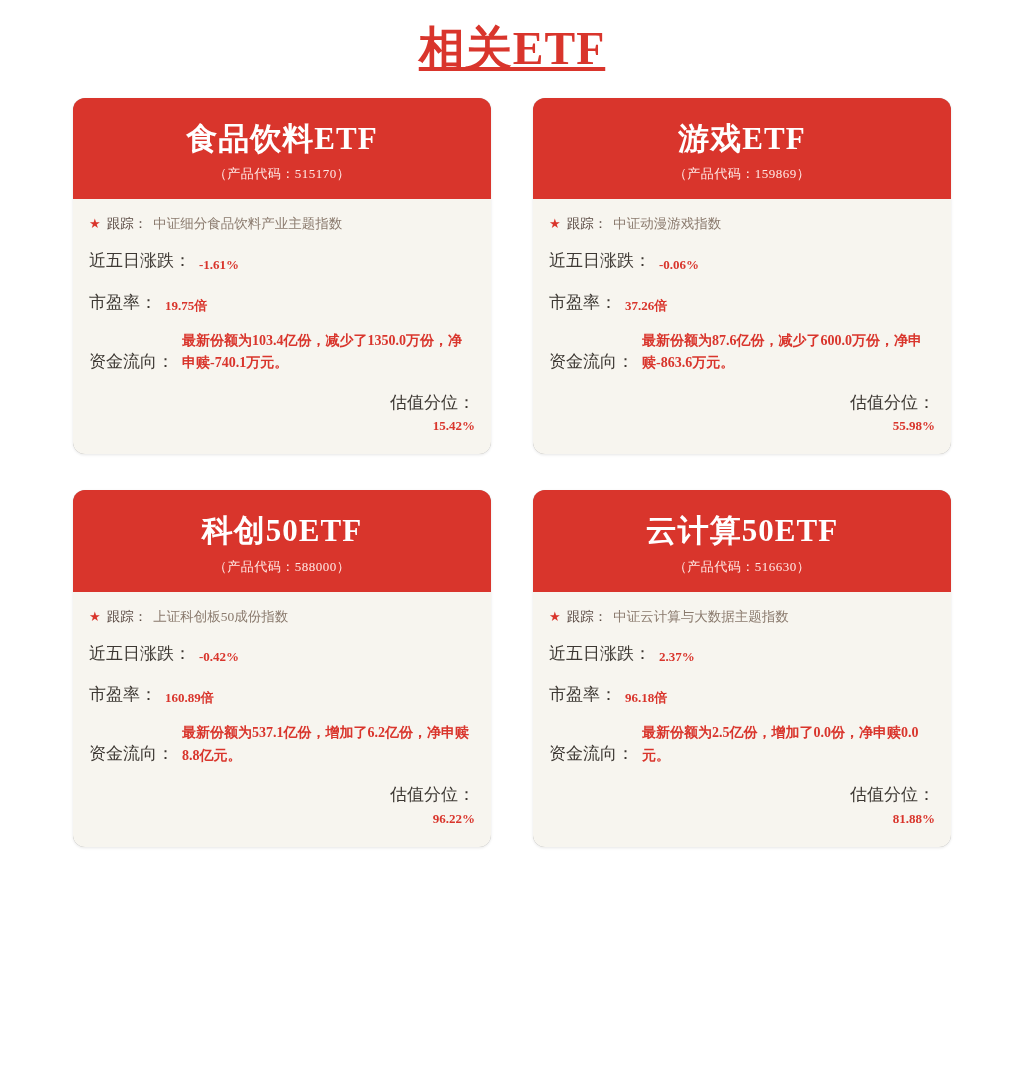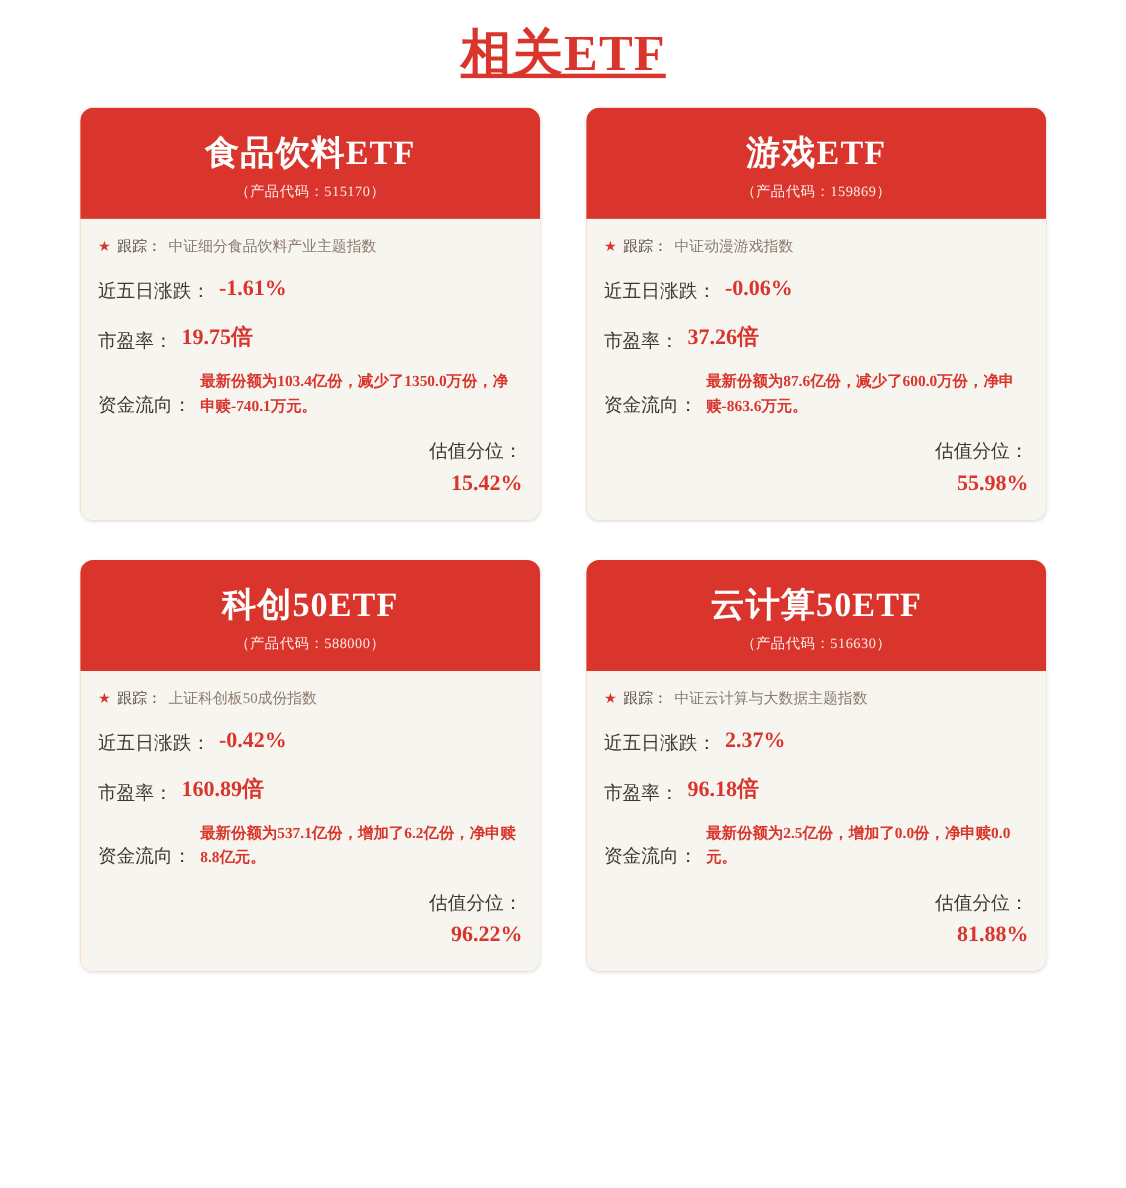"食品饮料ETF" .card { background: #fdba74 -> #a3a3a3 }
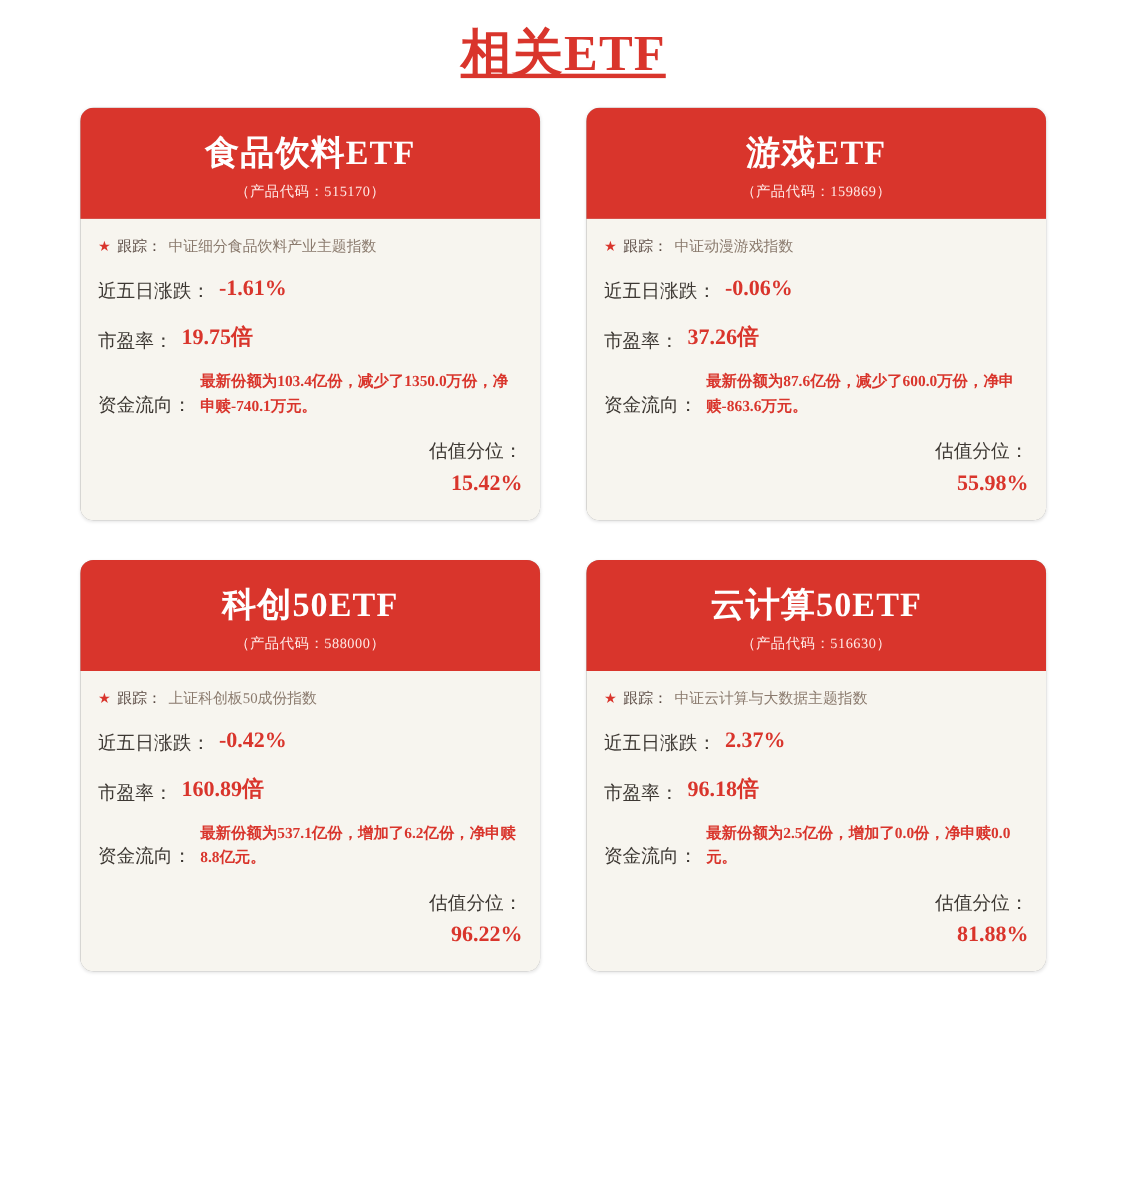"-1.61%" .row-value { font-size: 20px -> 13px }
